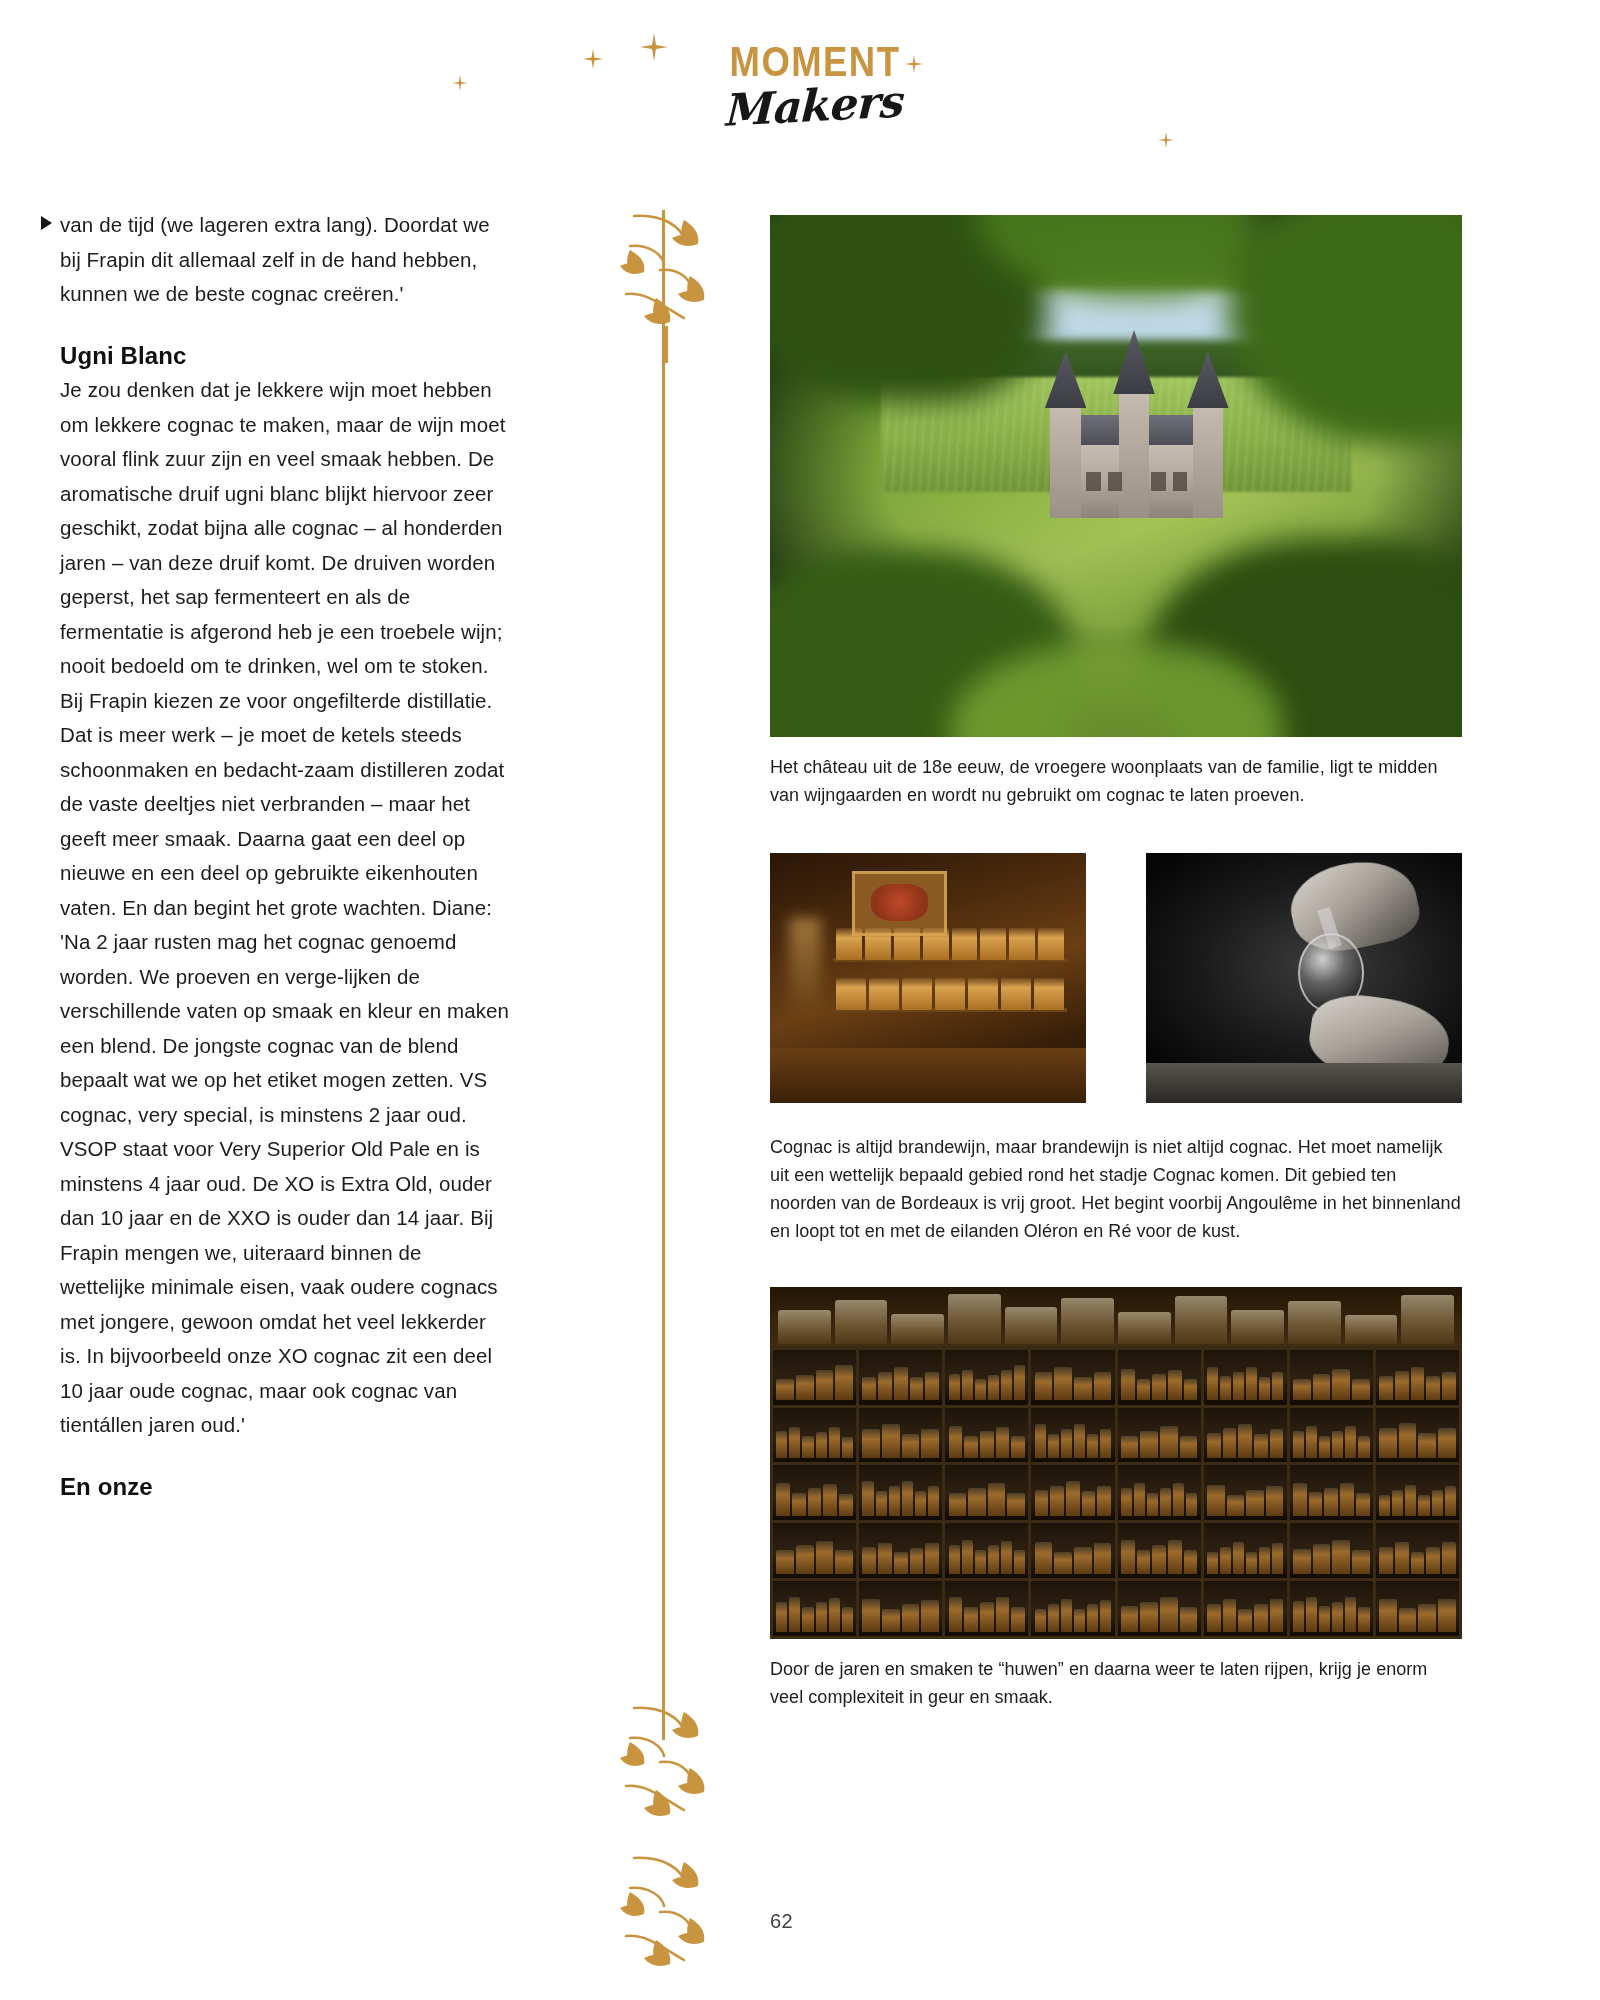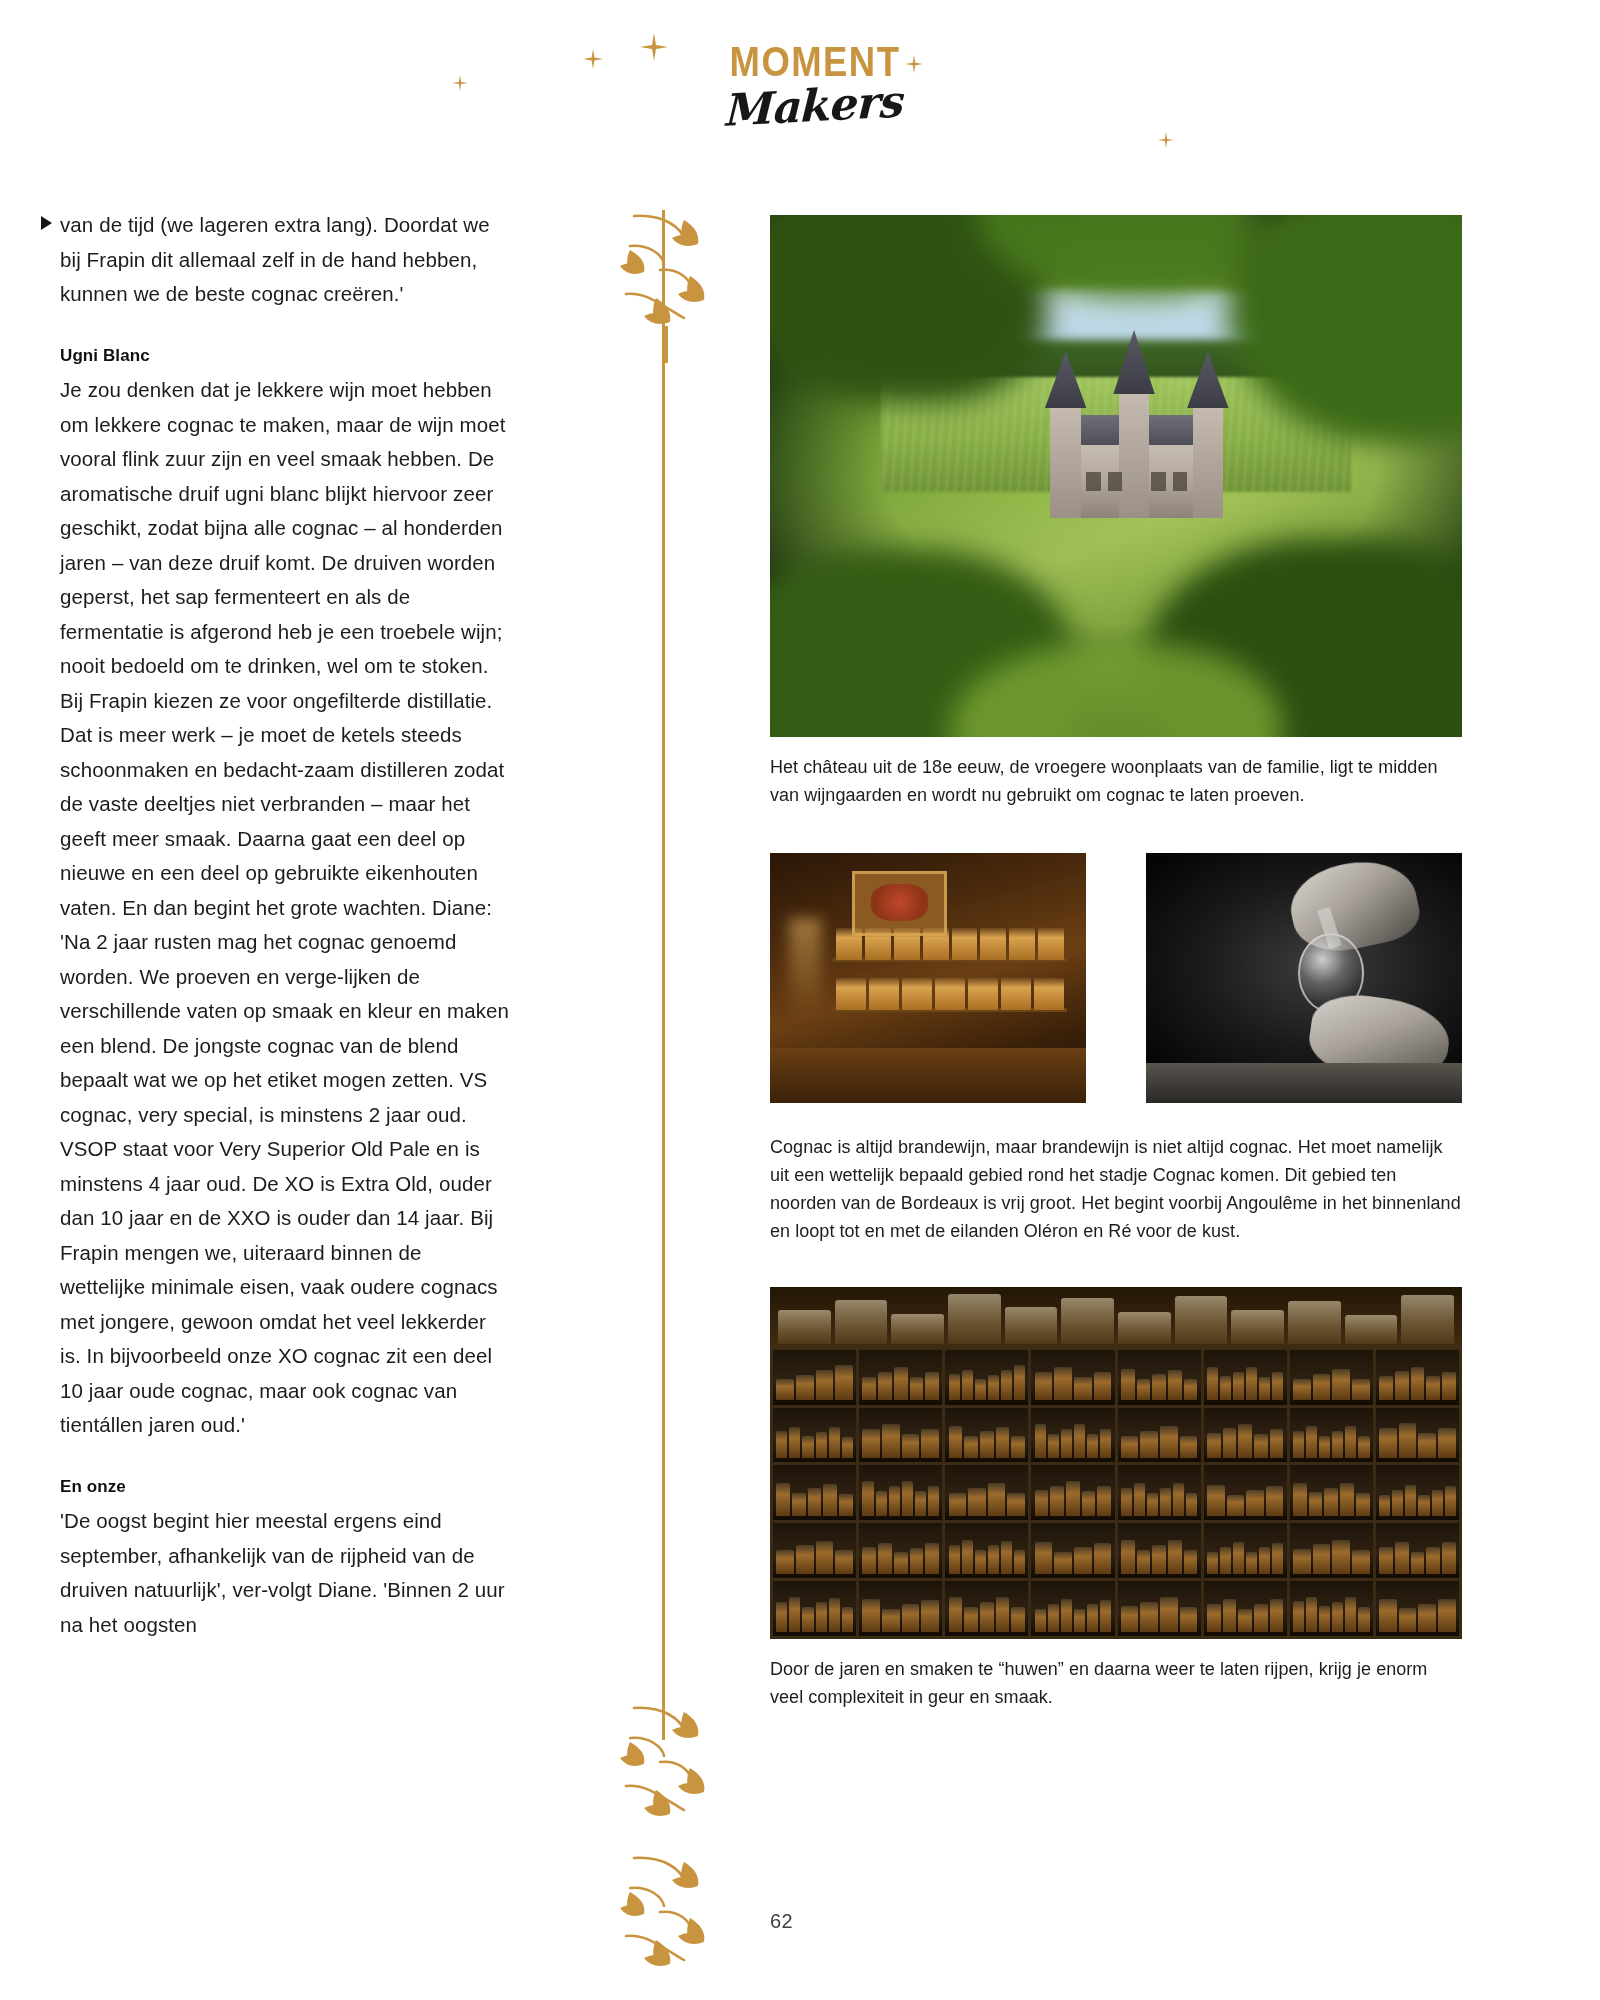"Ugni Blanc" .subhead { font-size: 17px -> 24px }
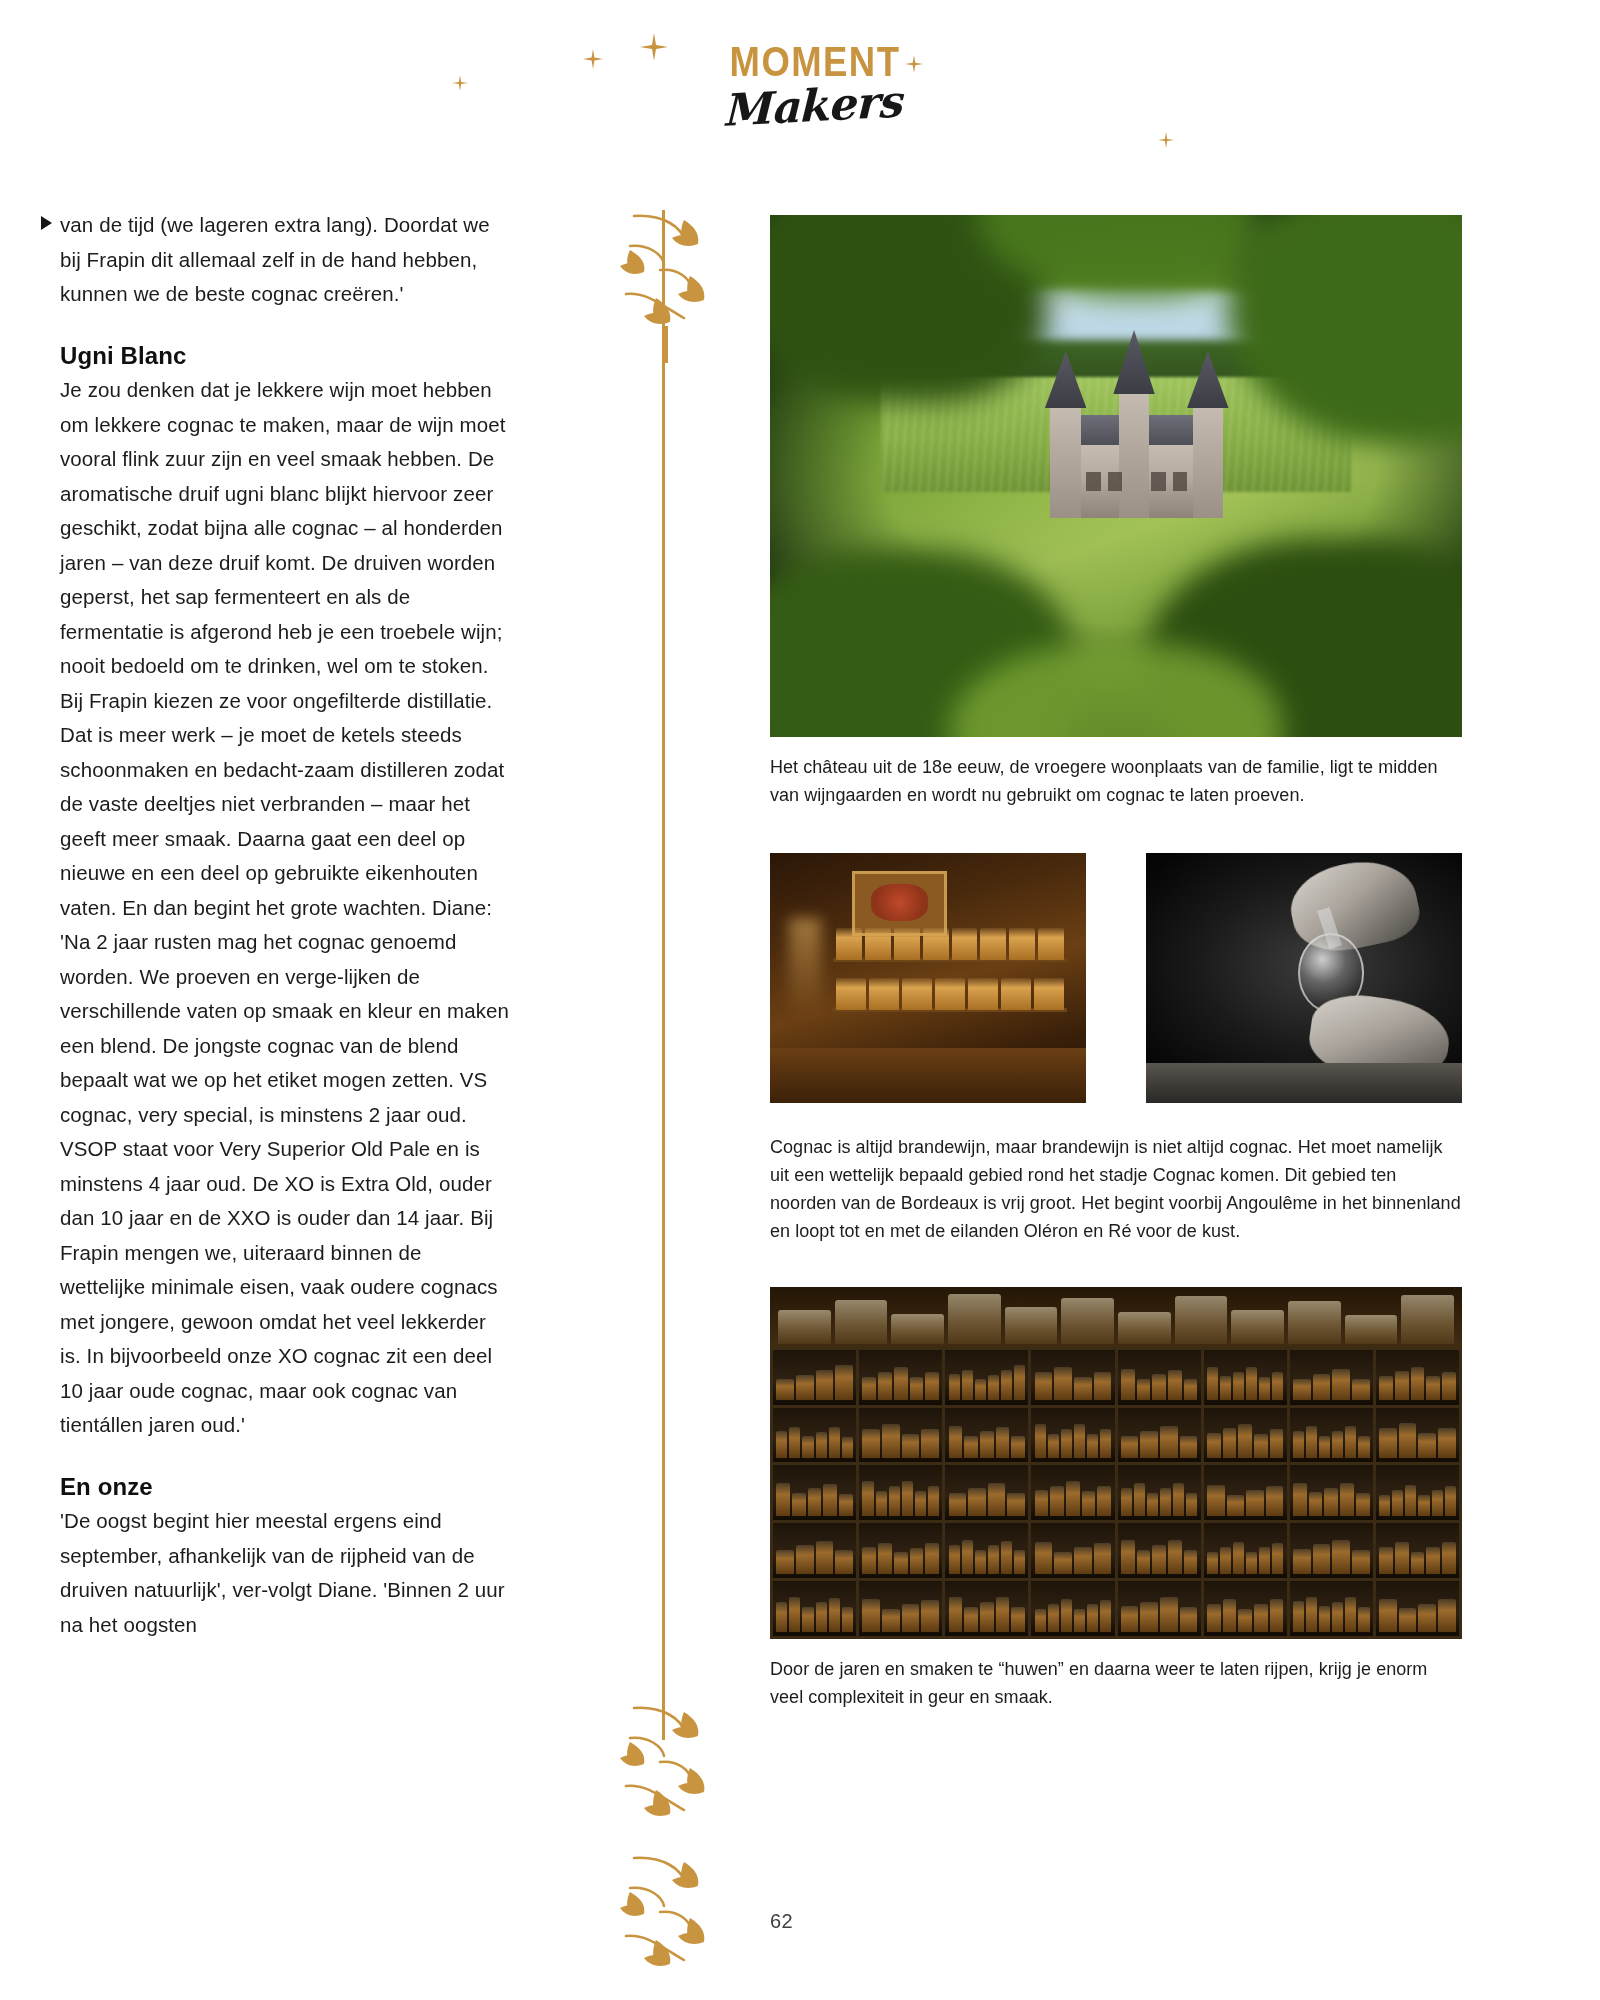"'De oogst begint hier meestal" p.body-text { html: <p>'De oogst begint hier meestal ergens eind september, afhankelijk van de rijpheid van de druiven natuurlijk', ver-volgt Diane. 'Binnen 2 uur na het oogsten</p> -> none }
